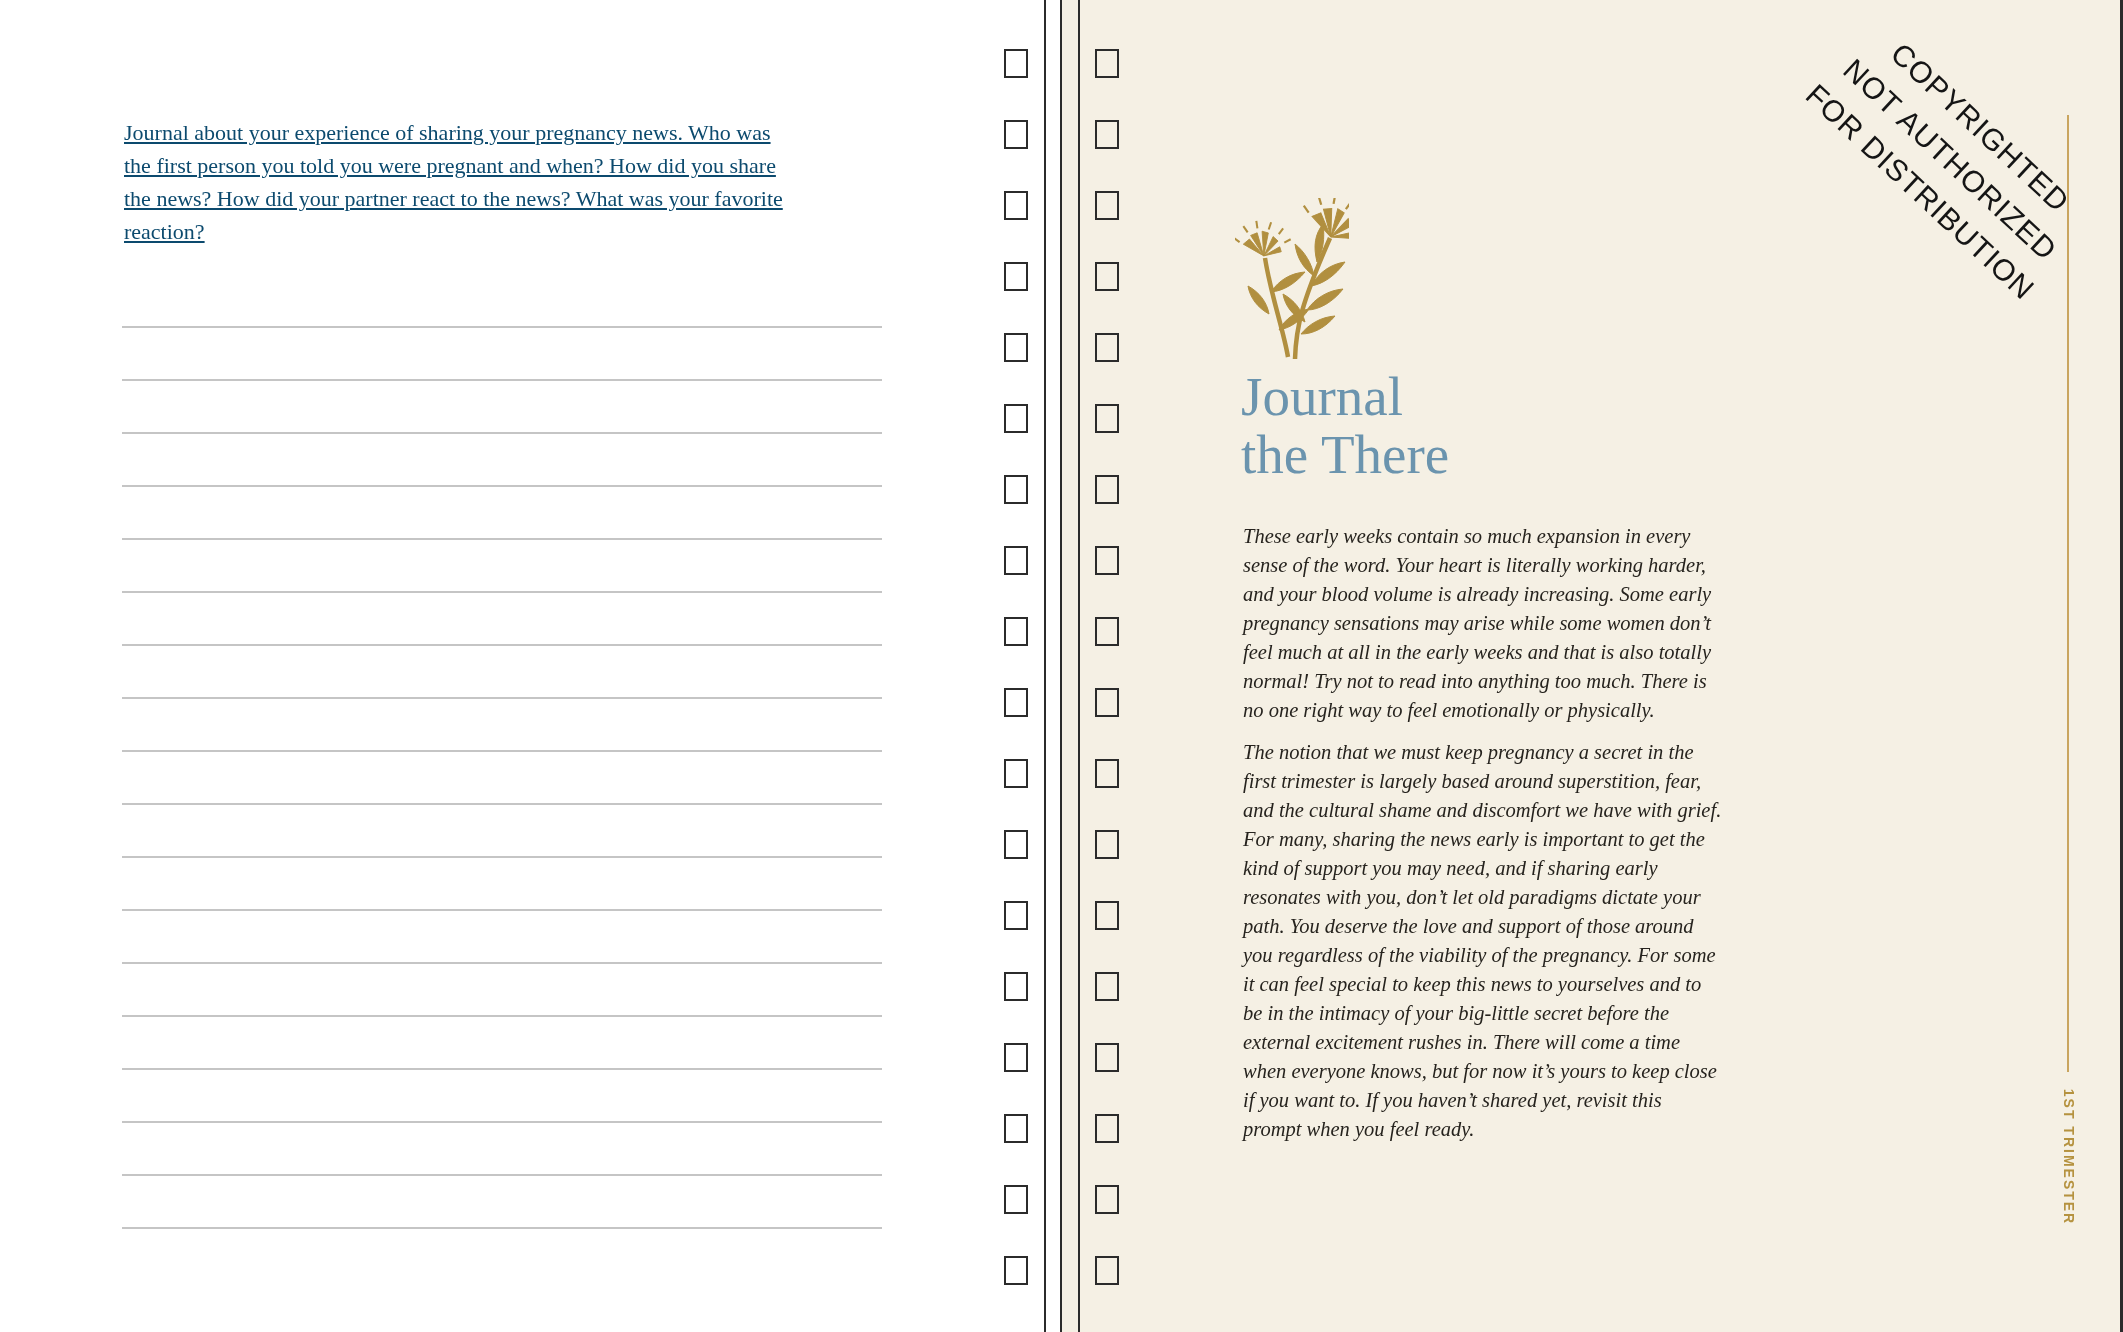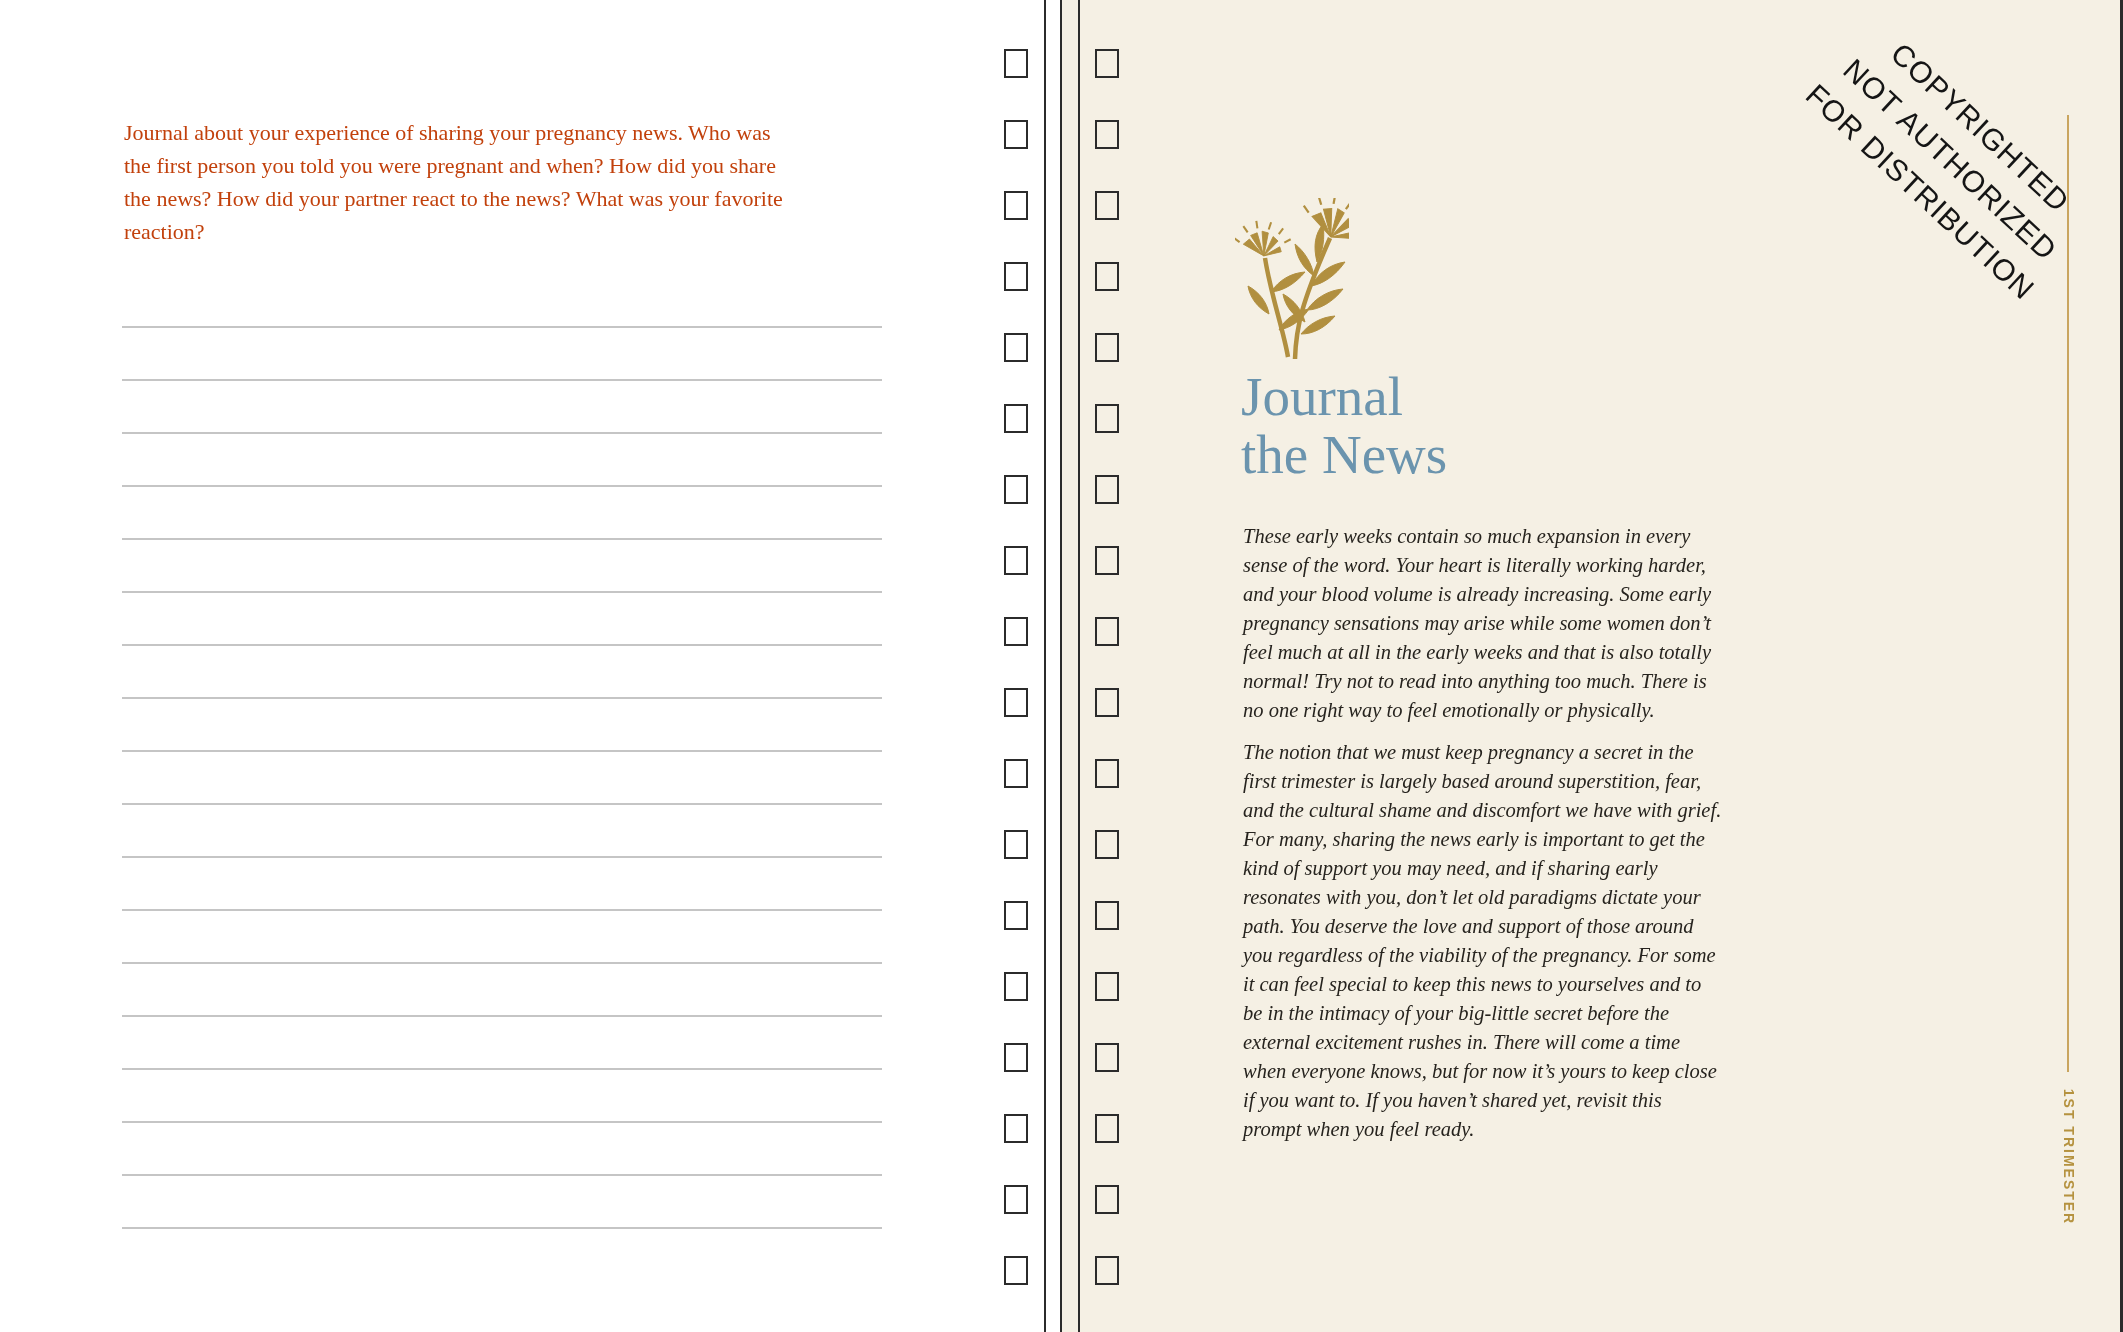"Journal about your experience of" .prompt { color: #c2410c -> #0c4a6e; text-decoration: none -> underline }
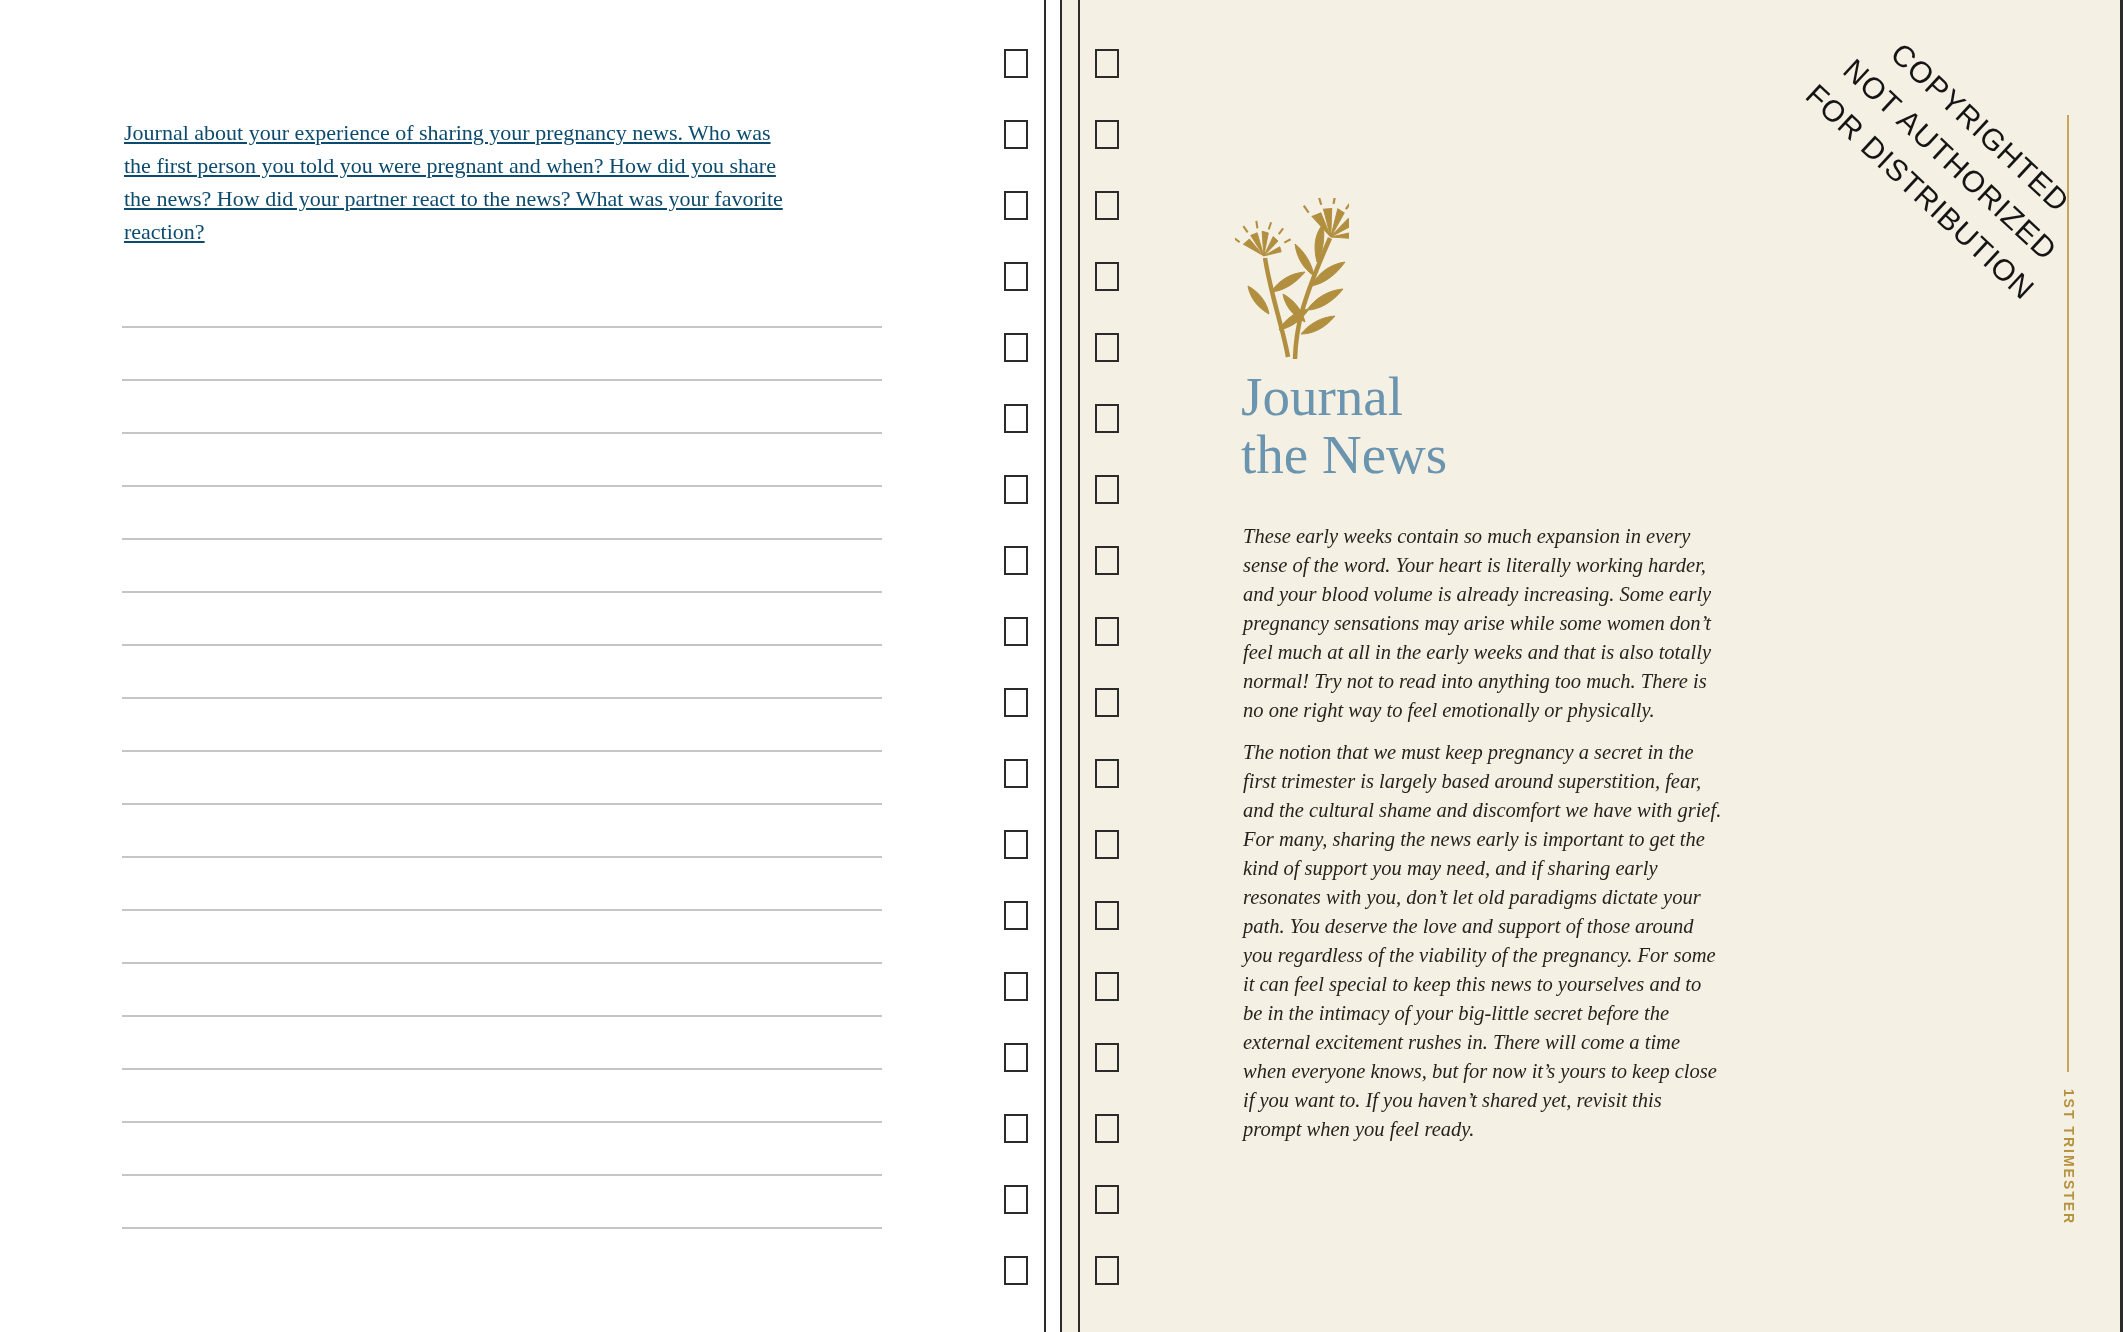"the News" div { text: News -> There }
